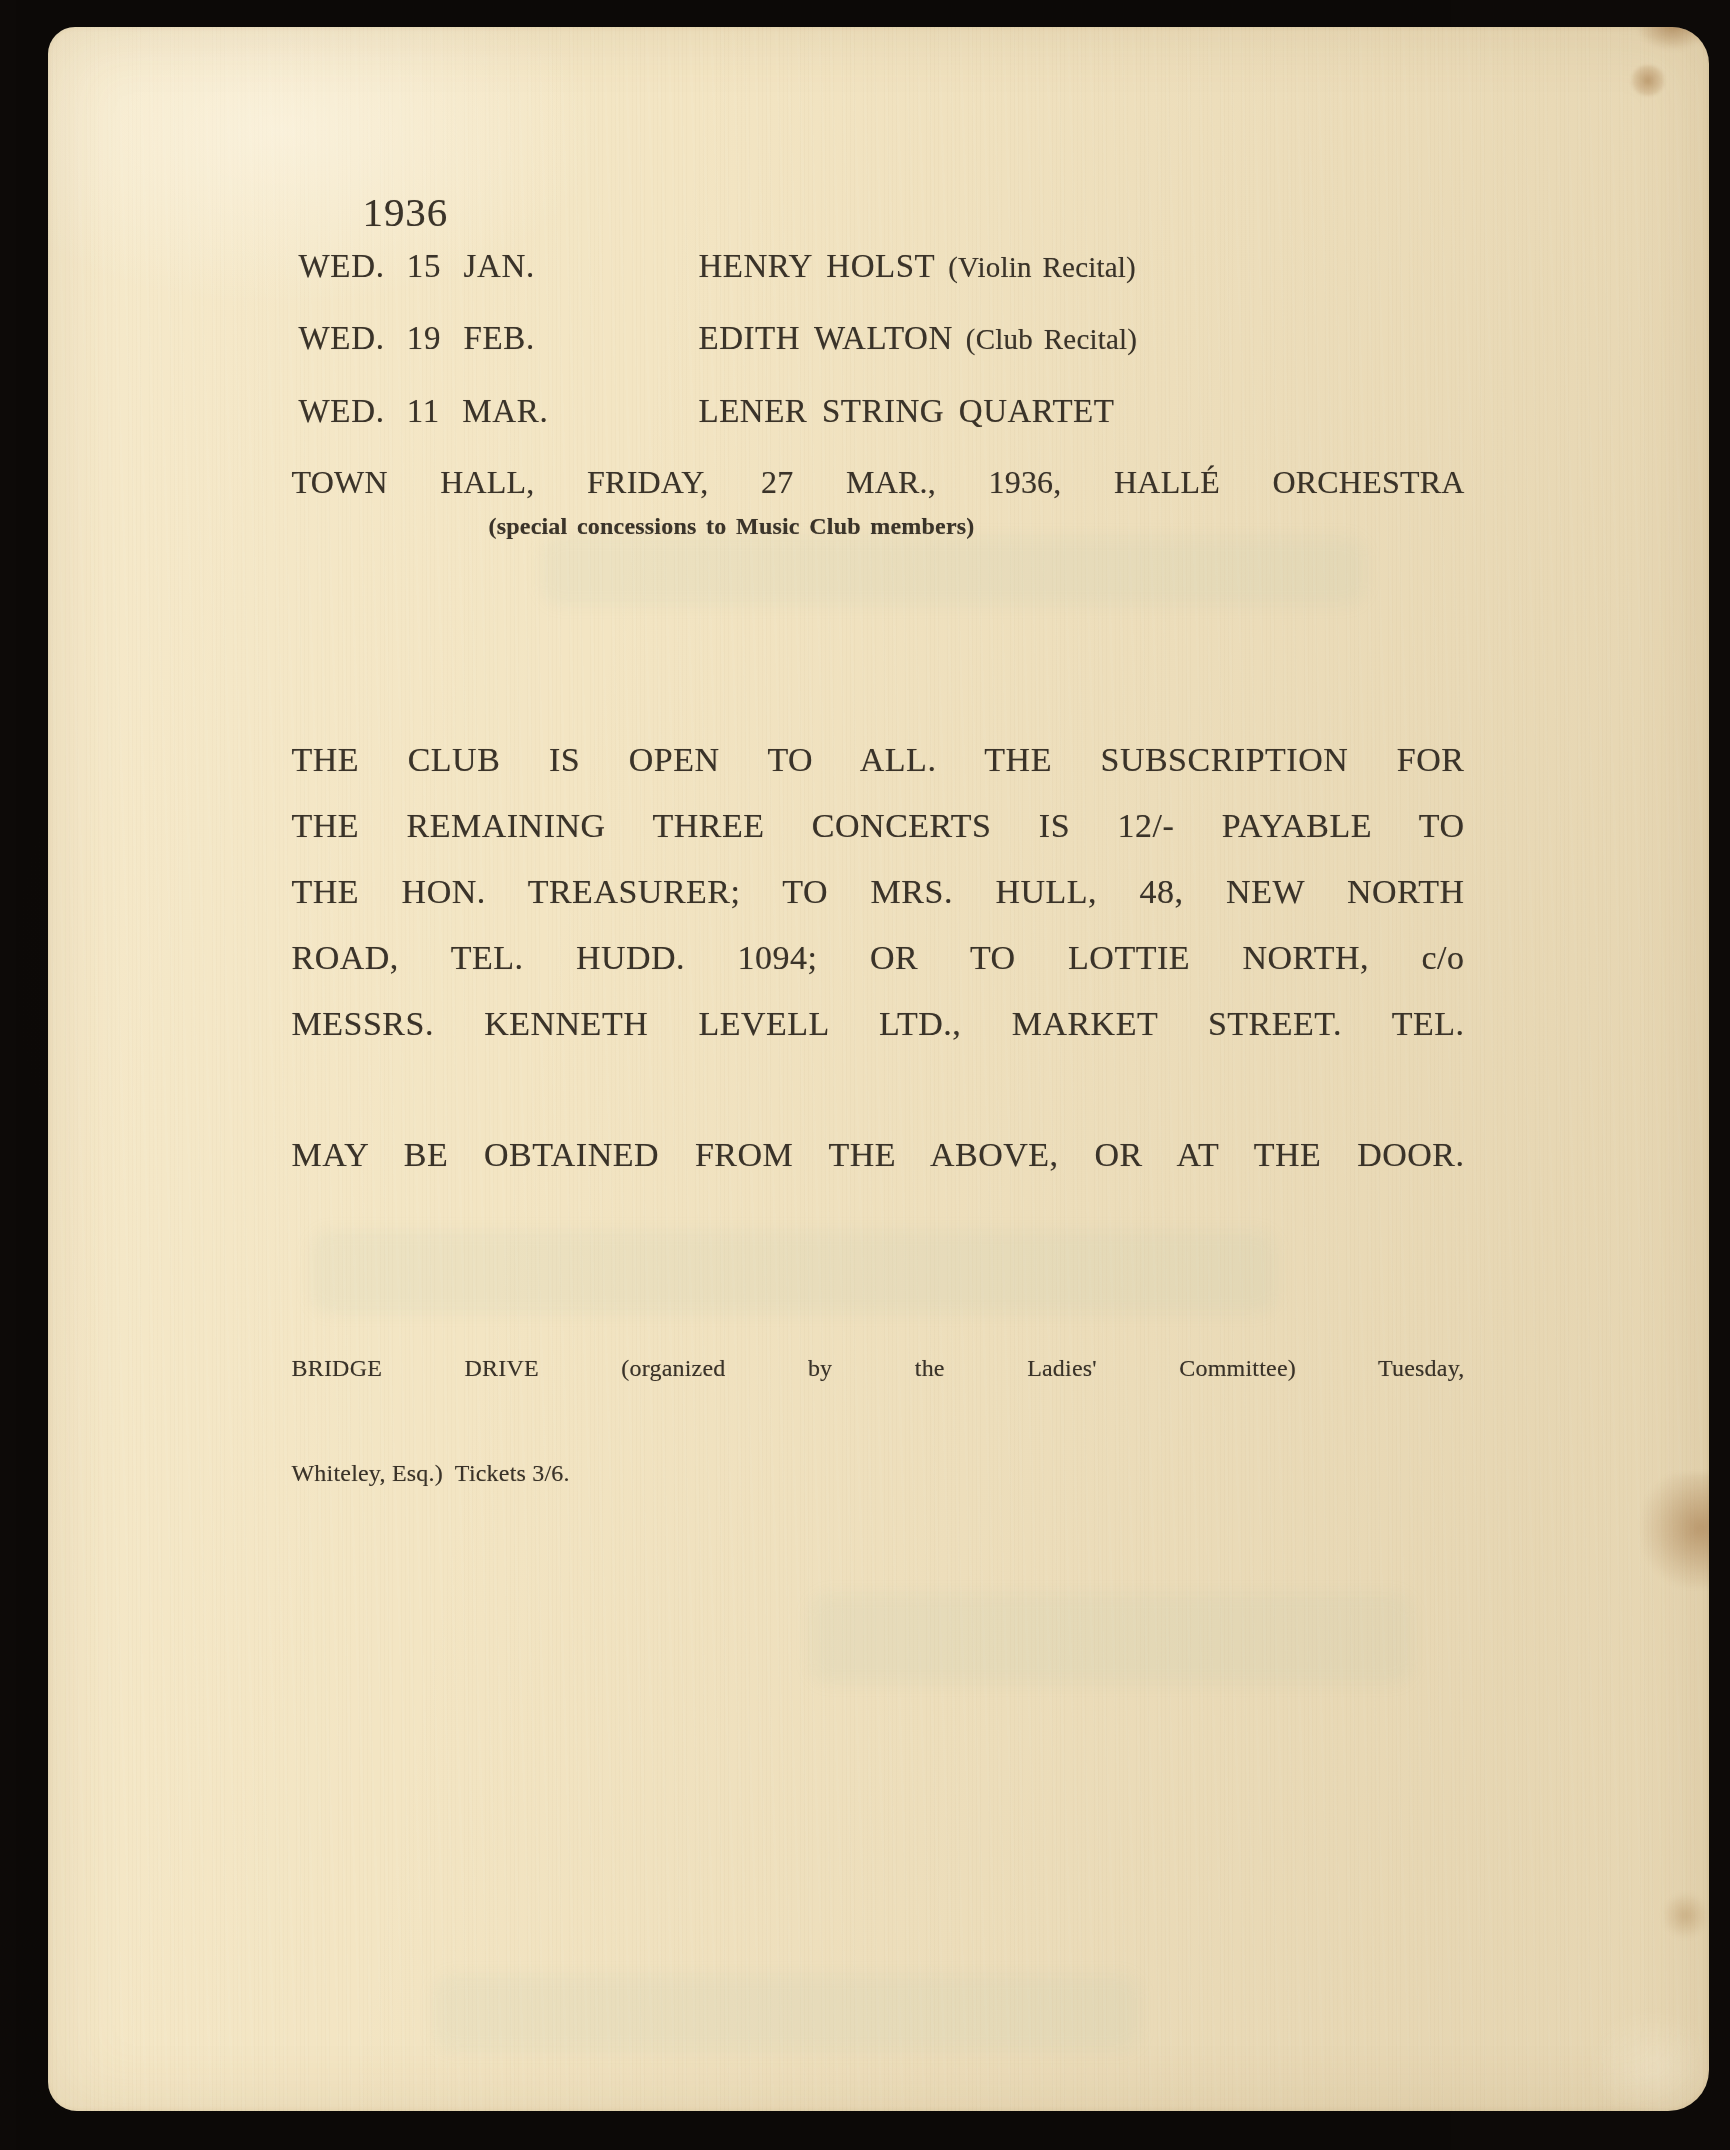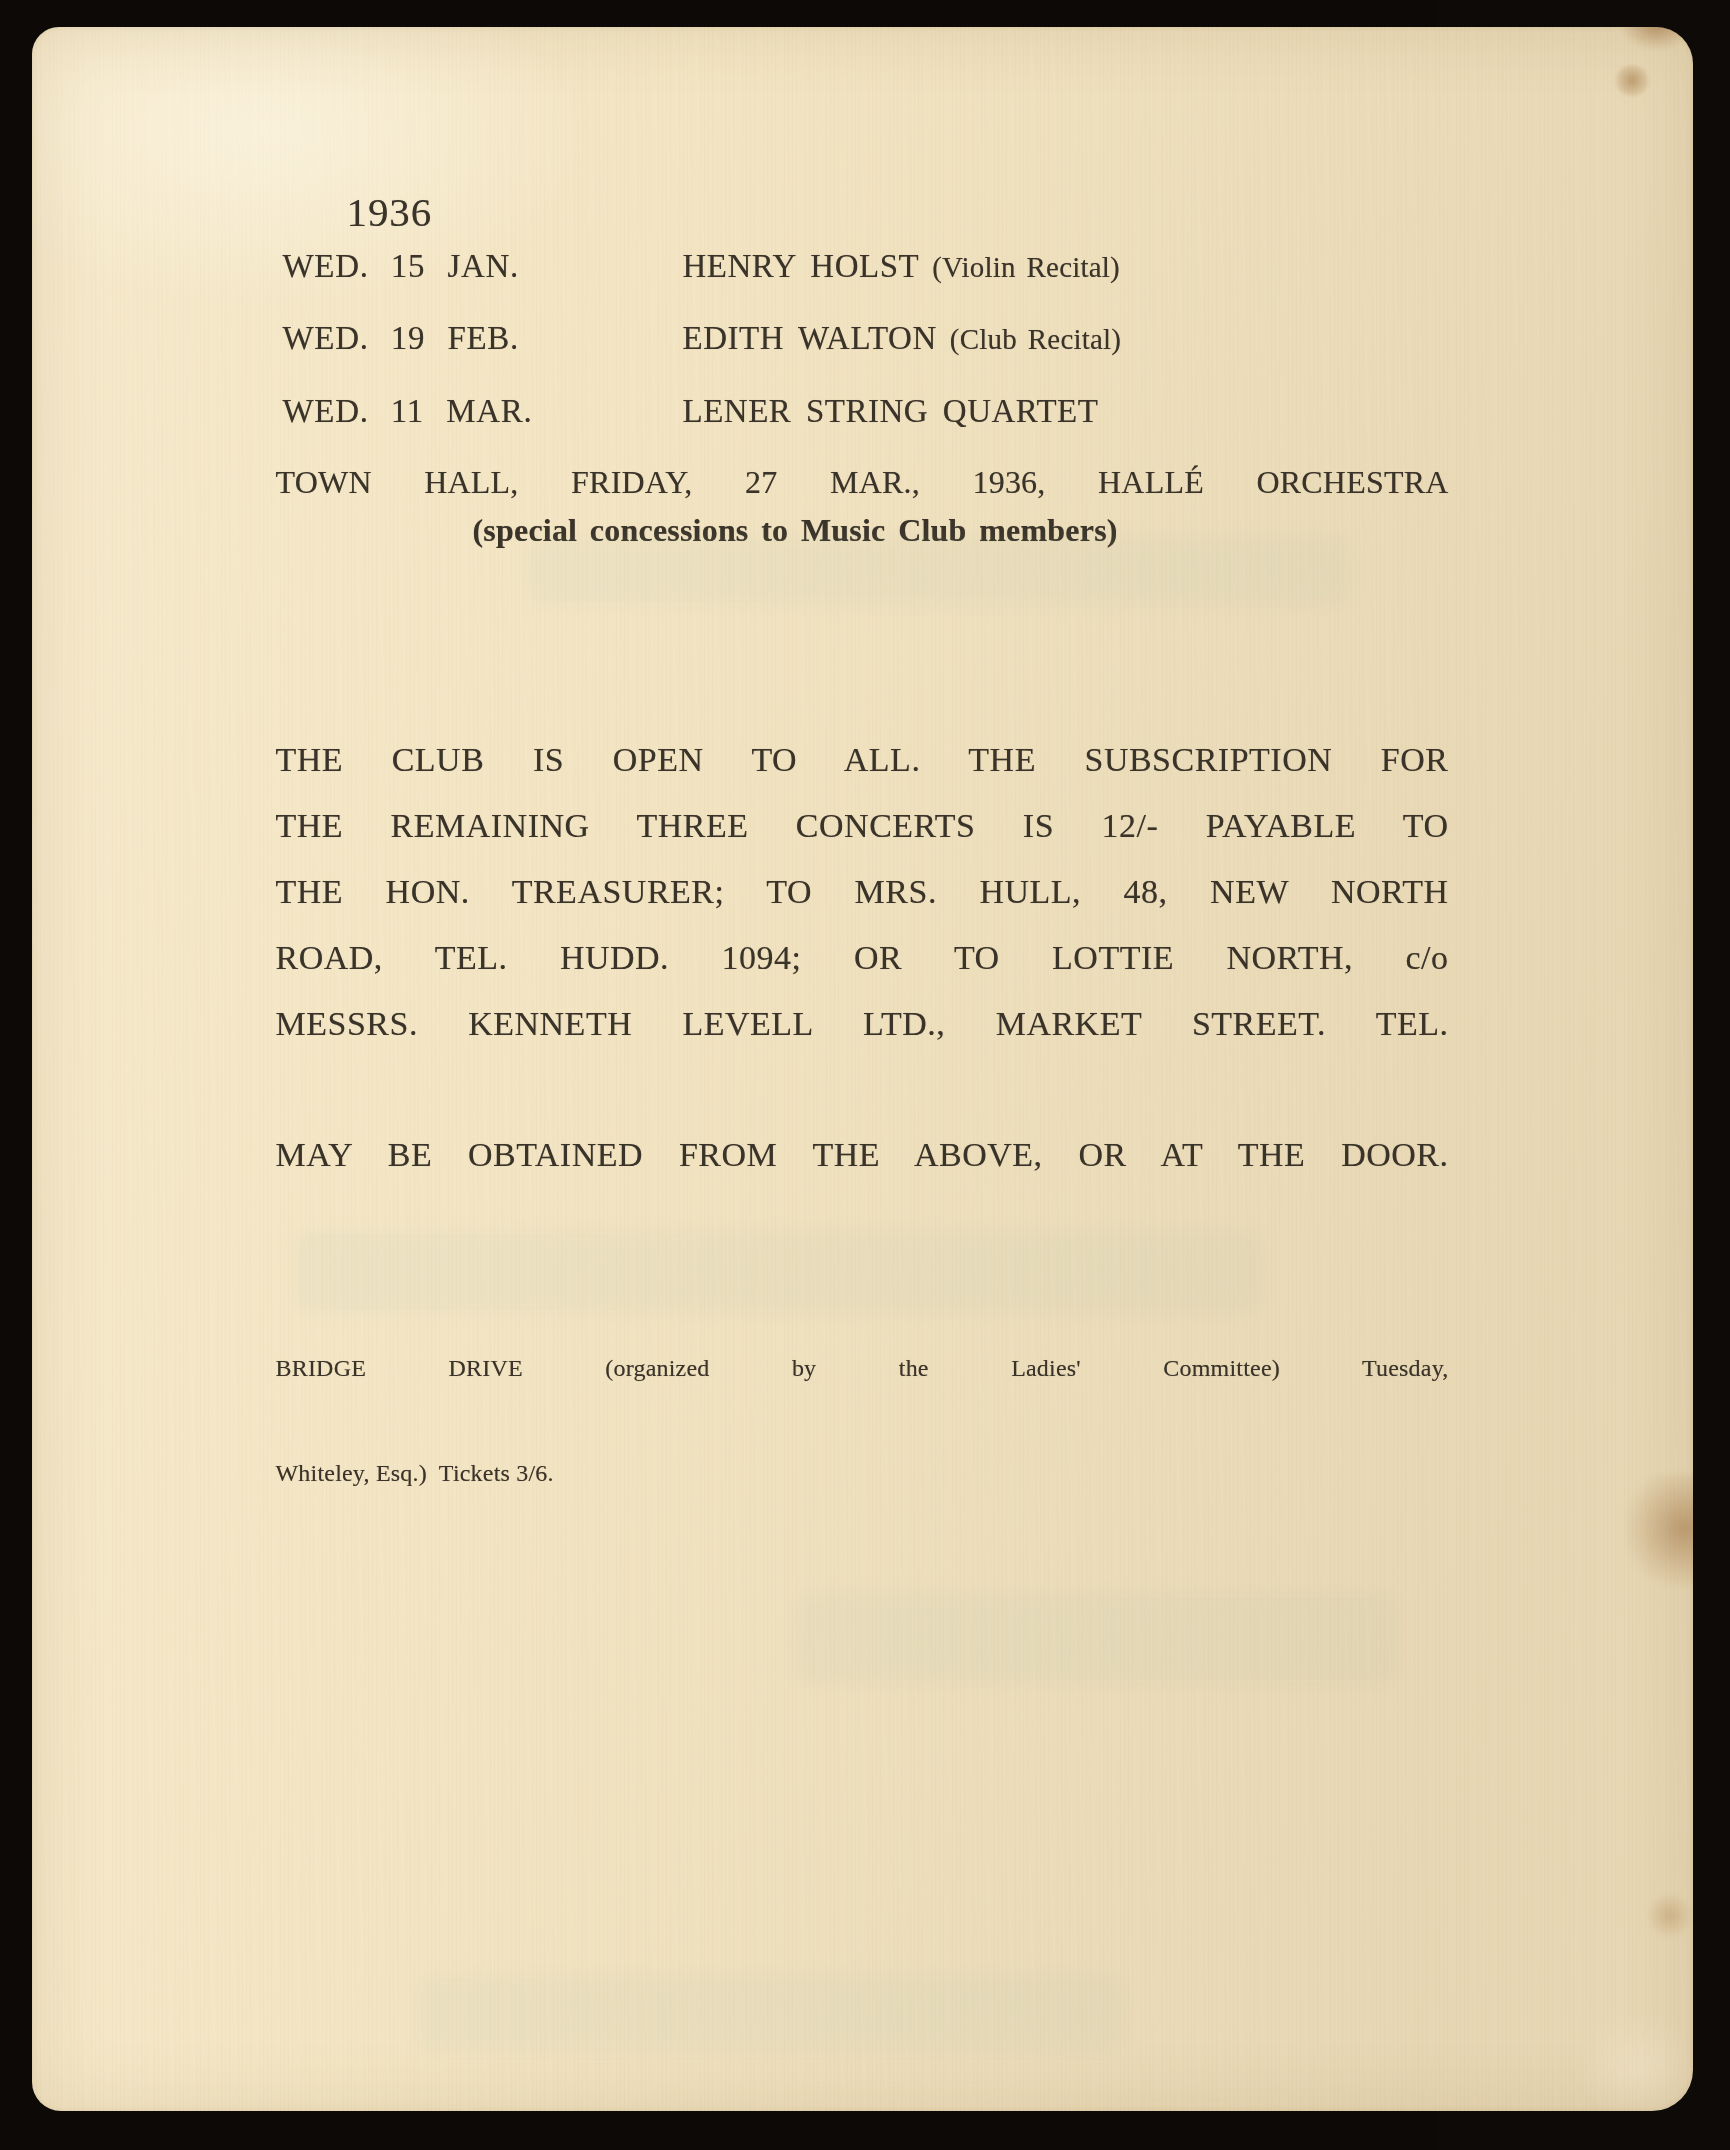"1936" .scan-bg { left: 0 -> 16px }
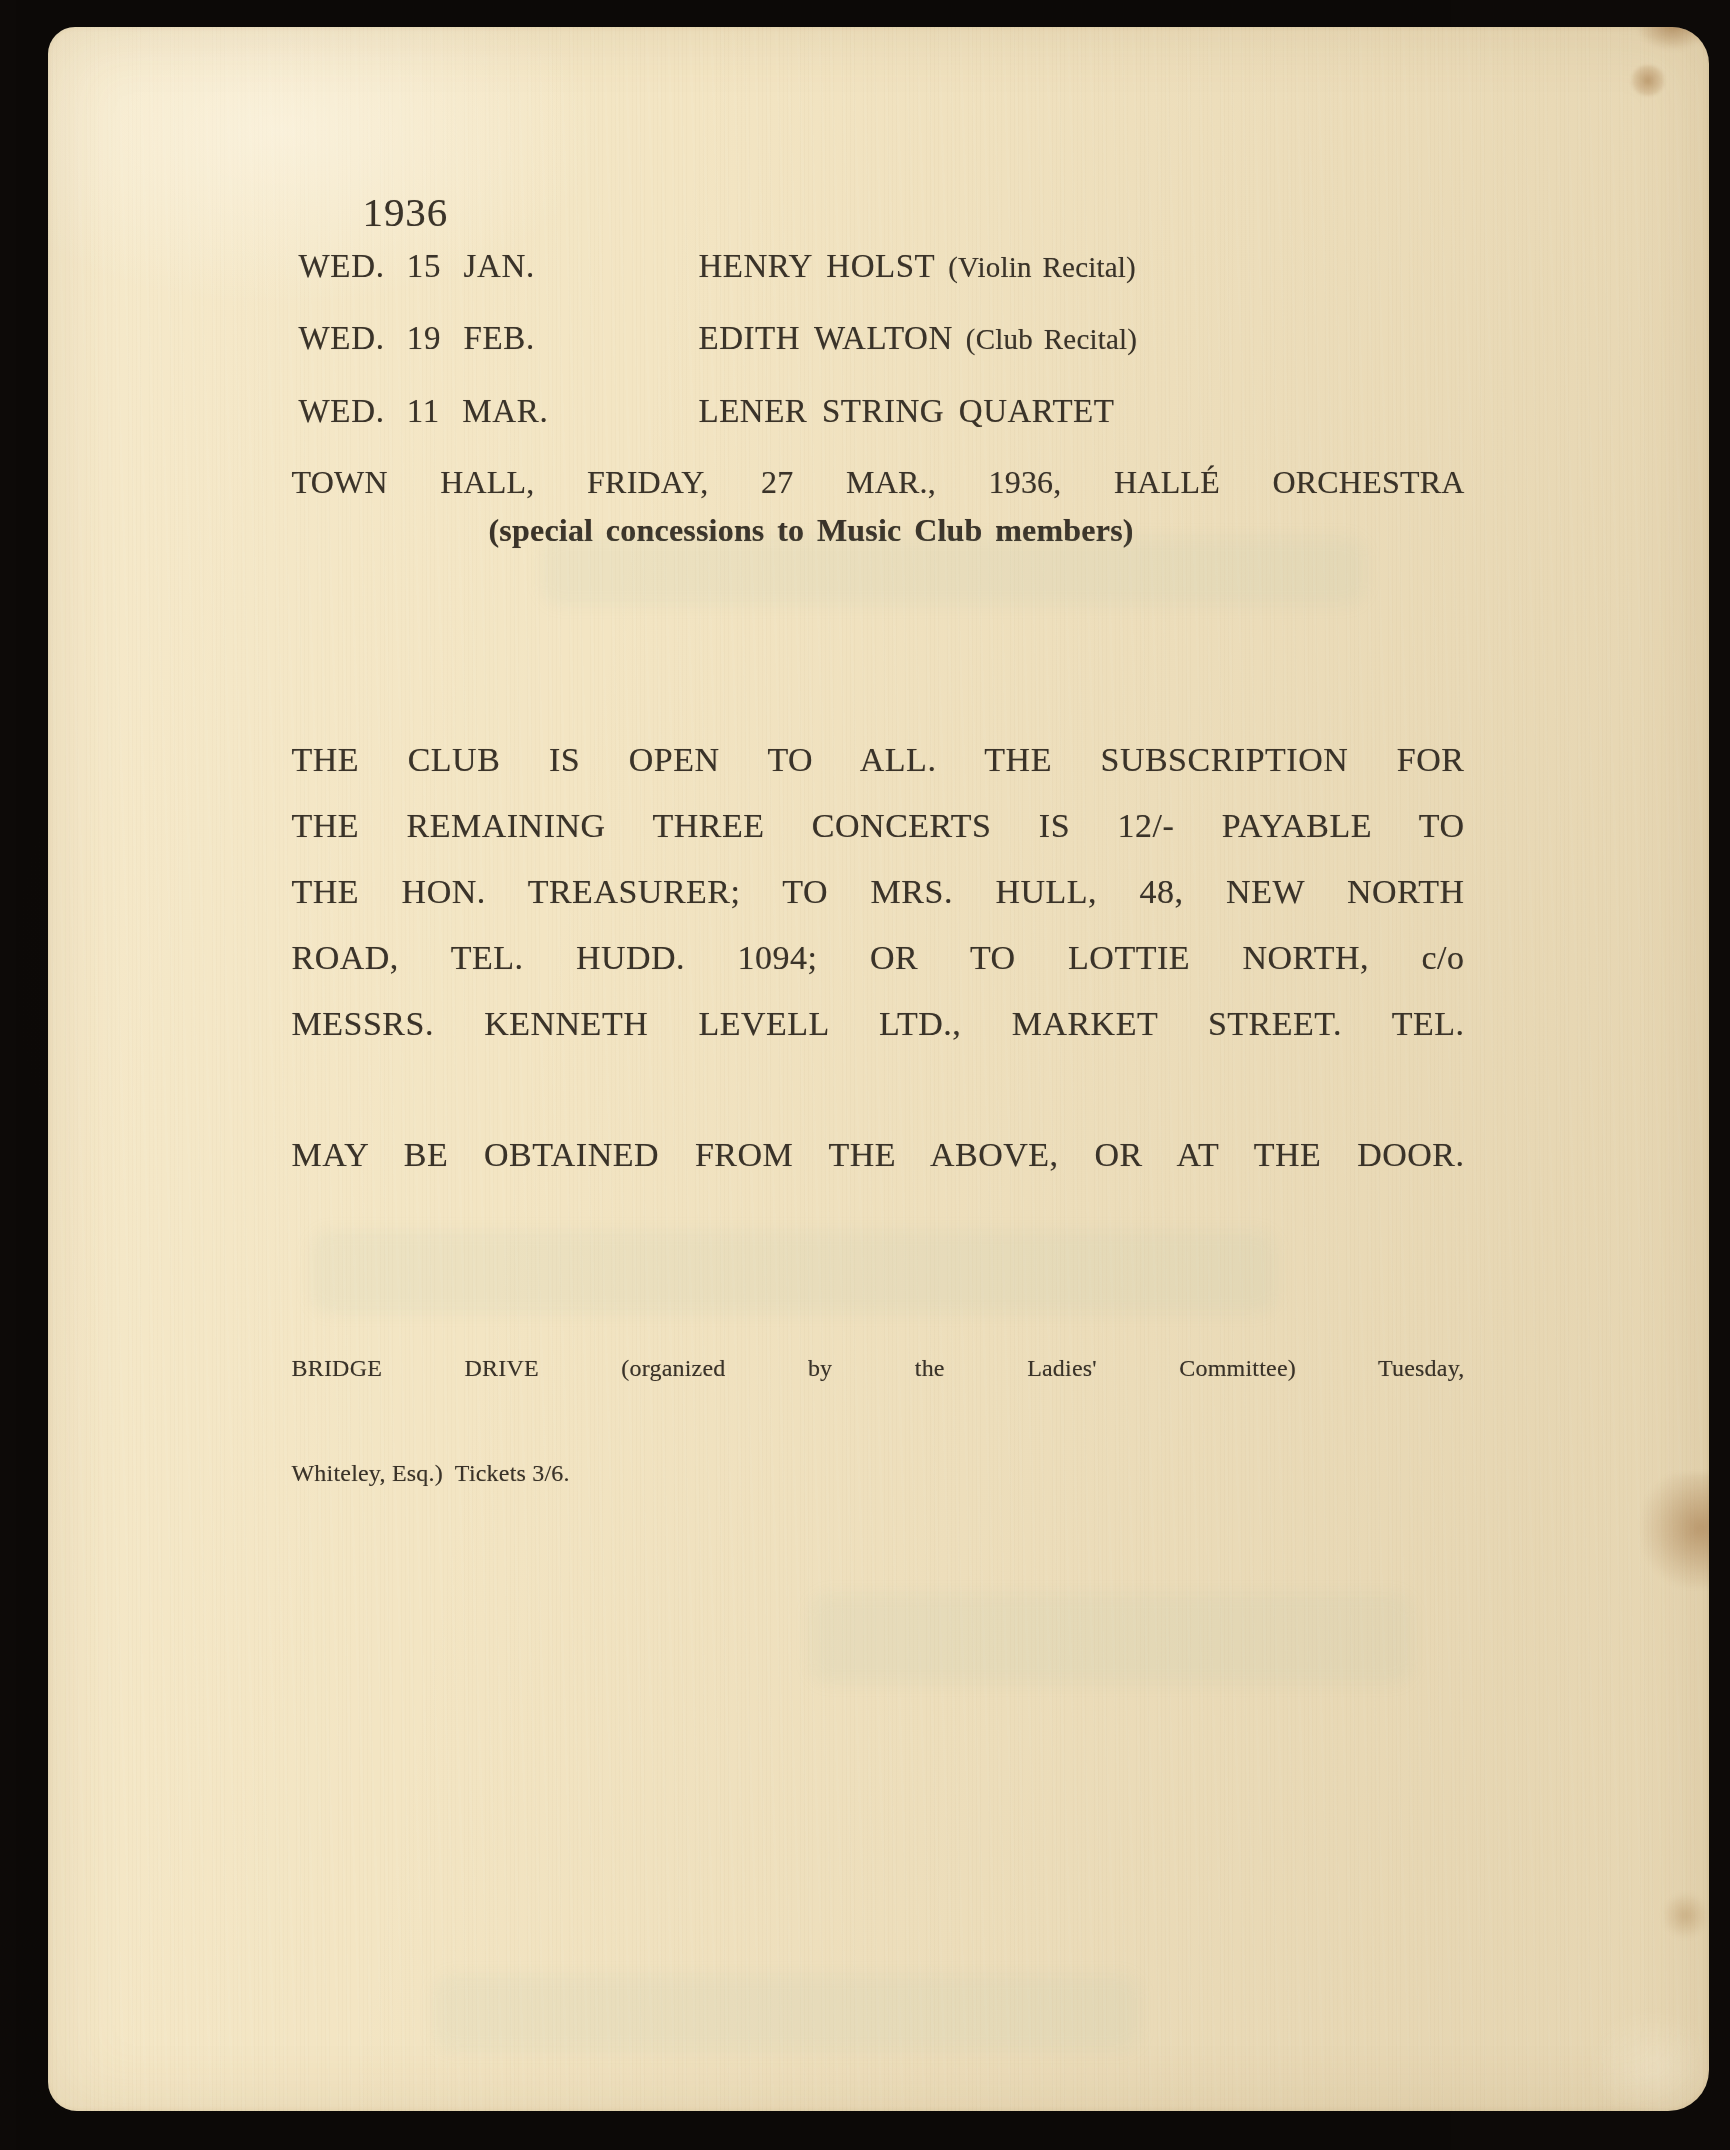"(special concessions to Music Club" .townhall-sub { font-size: 32px -> 24px }
